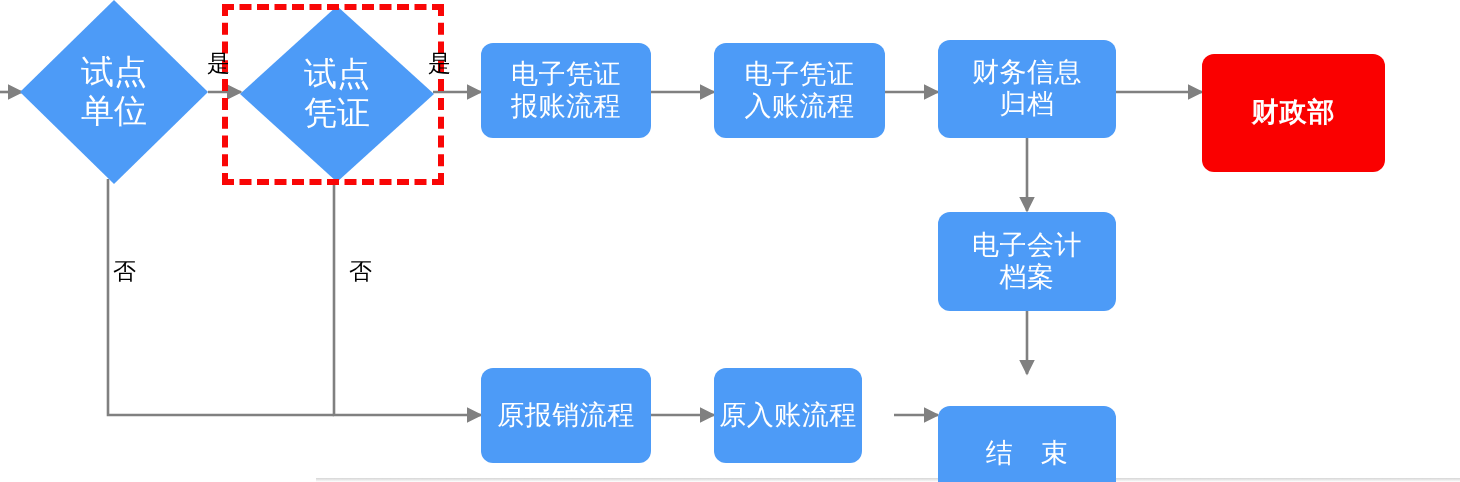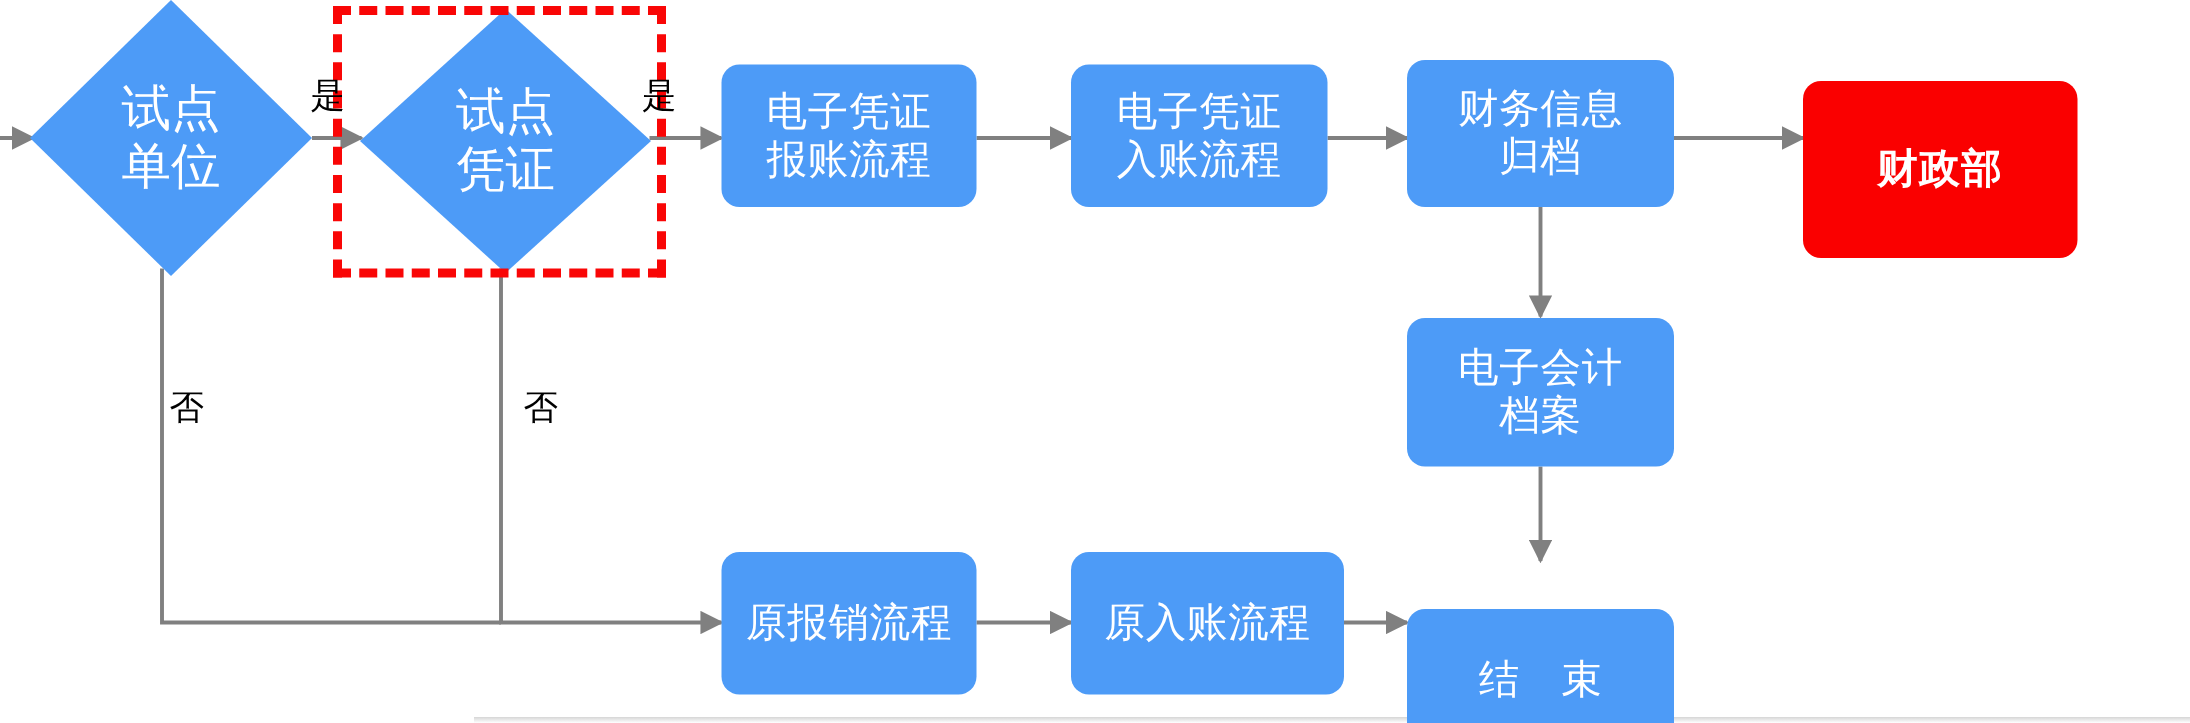"原入账流程" div.node { width: 182px -> 148px }
